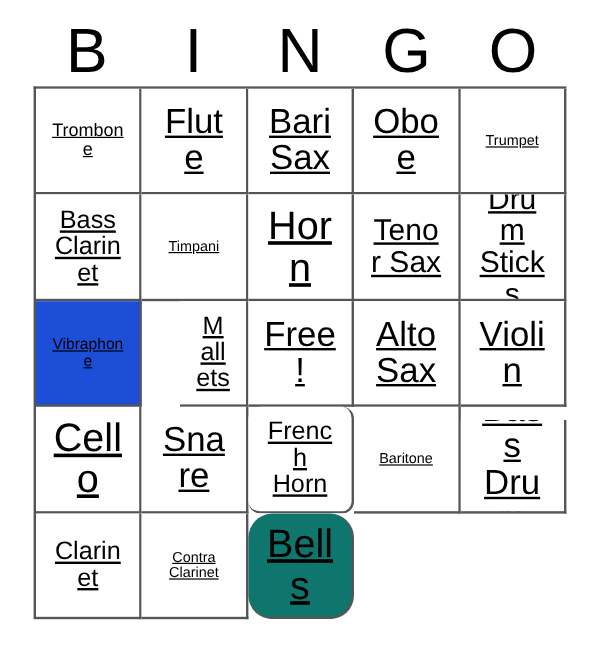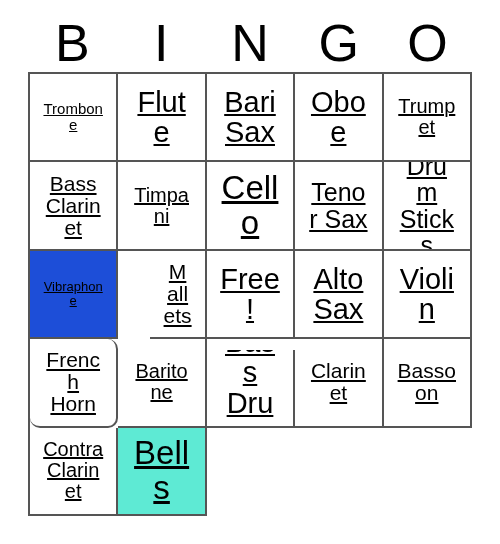"Trumpet" .fs-m { font-size: 20px -> 12px }
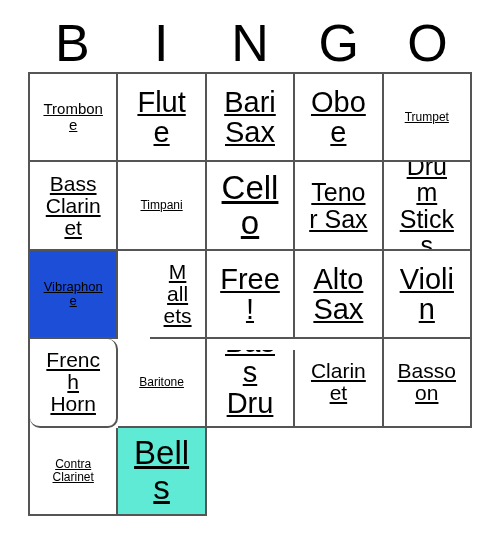"Cello" span.cell-text { text: Cello -> Horn }
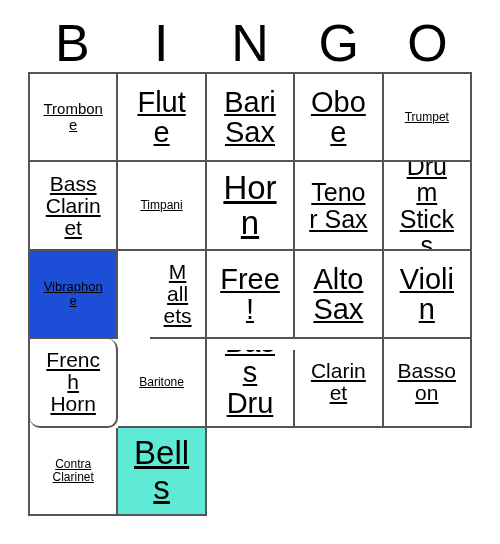"Cello" div.cell { html: none -> <div> <span>Cello</span> </div> }
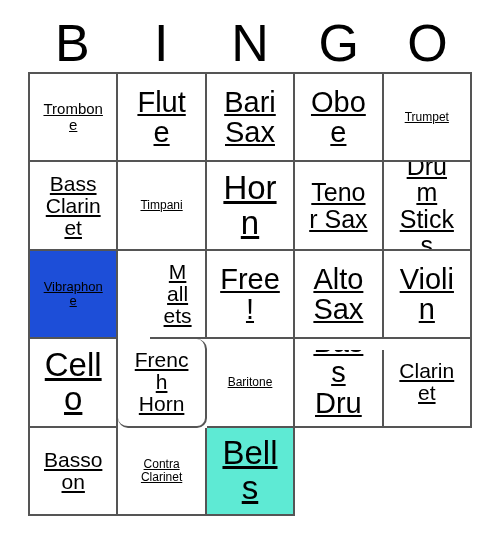"Snare" div.cell { html: none -> <div> <span>Snare</span> </div> }
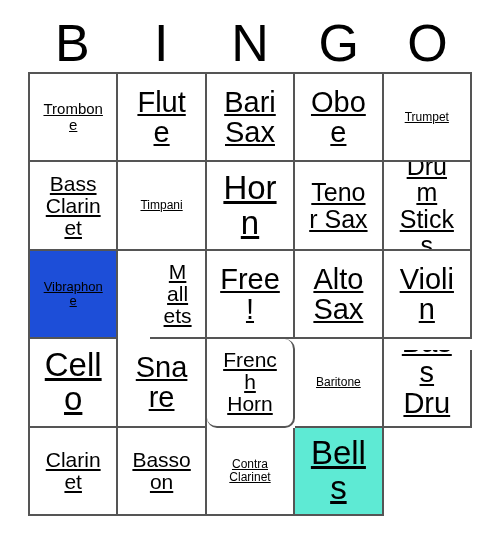"Bassoon" div.cell { html: <div> <span>Bassoon</span> </div> -> none }
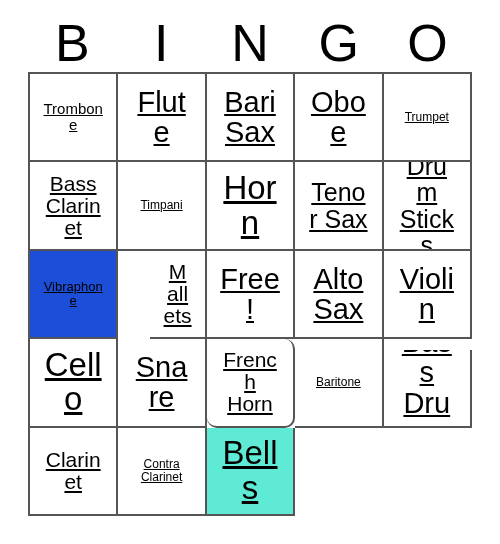"Bells" div.cell { background: #5eead4 -> #0f766e; border-radius: none -> 20px }
